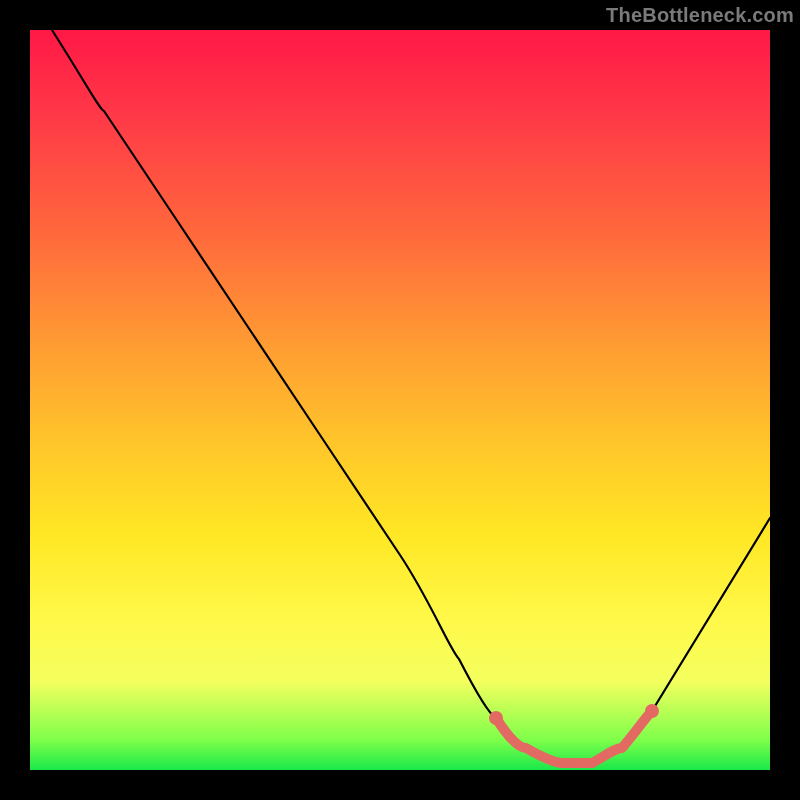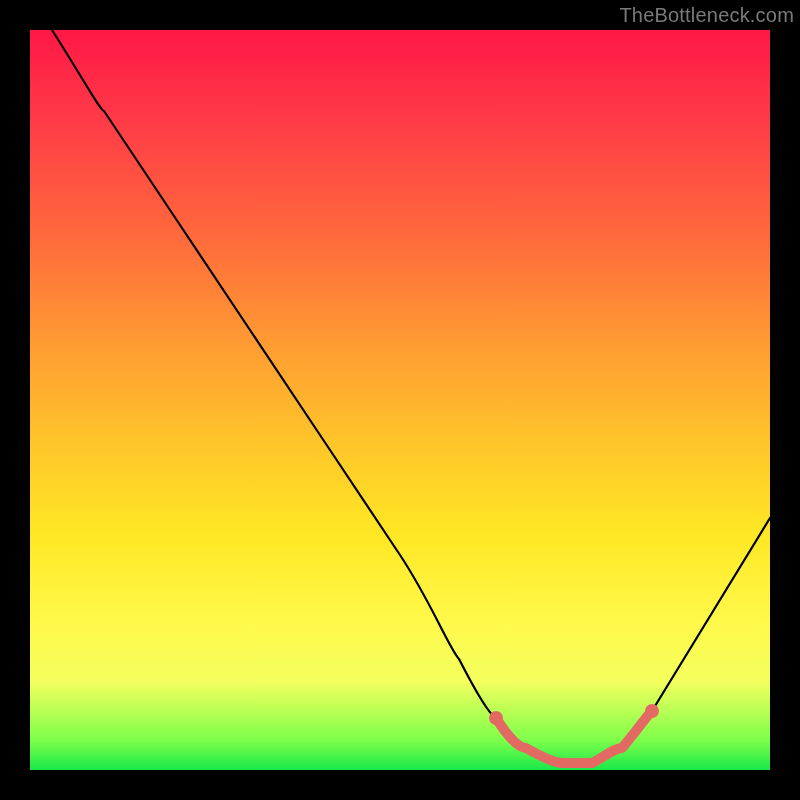"TheBottleneck.com" .watermark { font-weight: 400 -> 700 }
